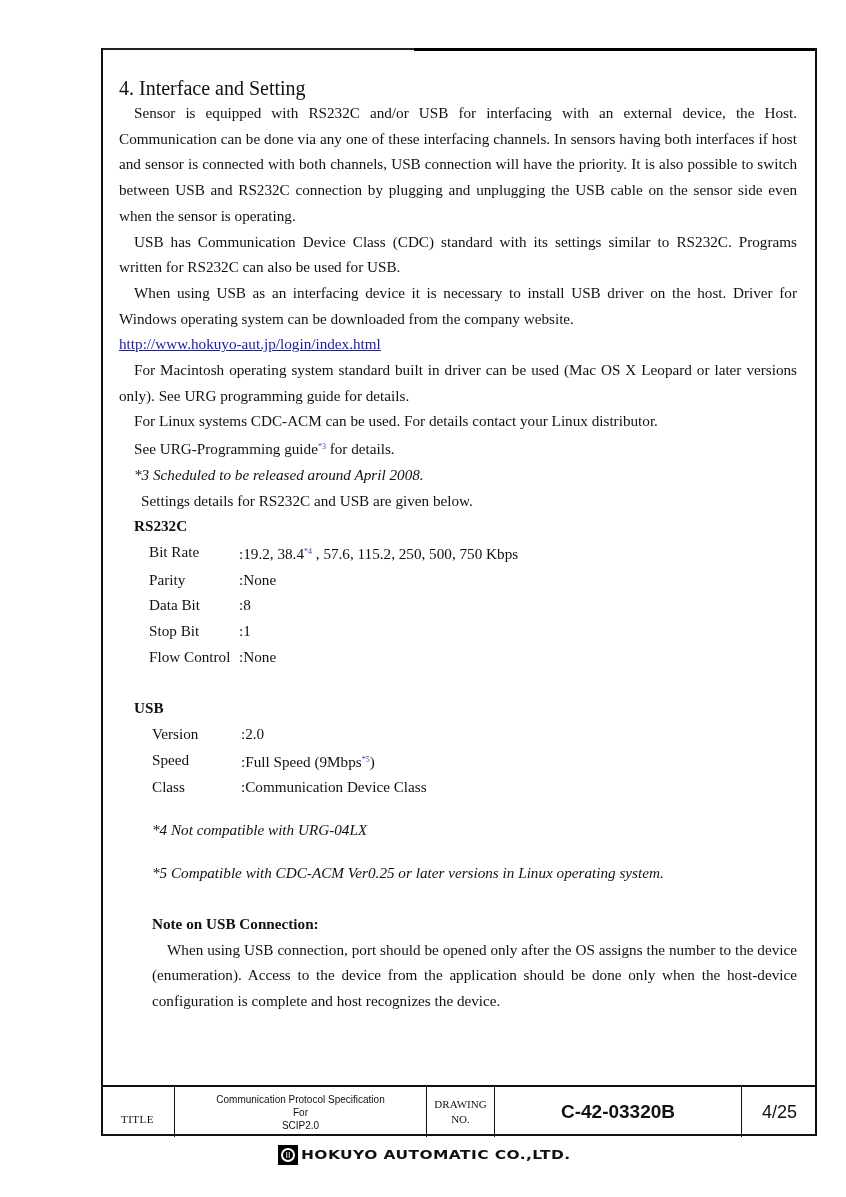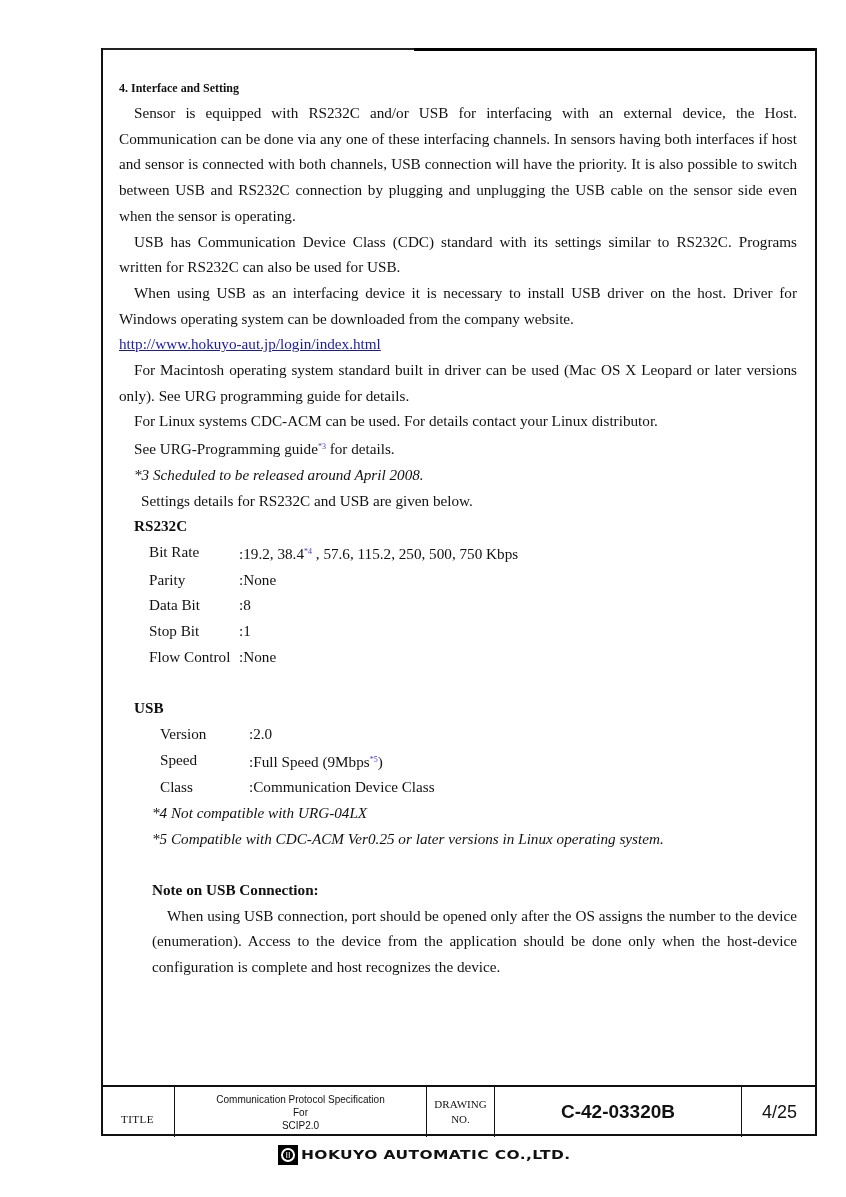"4. Interface and Setting" .h1 { font-size: 12px -> 20px; font-weight: bold -> normal }
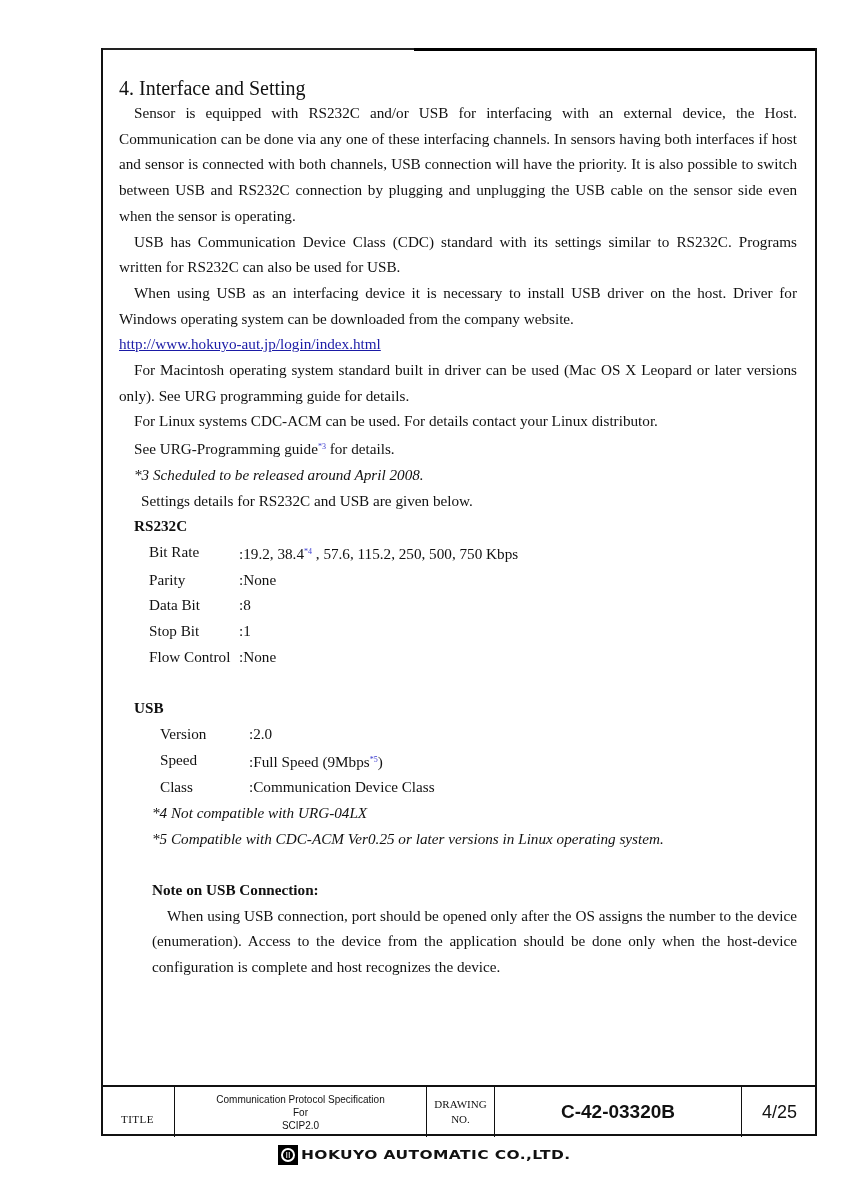"Version" .usb-row .k { margin-left: 8px -> none }
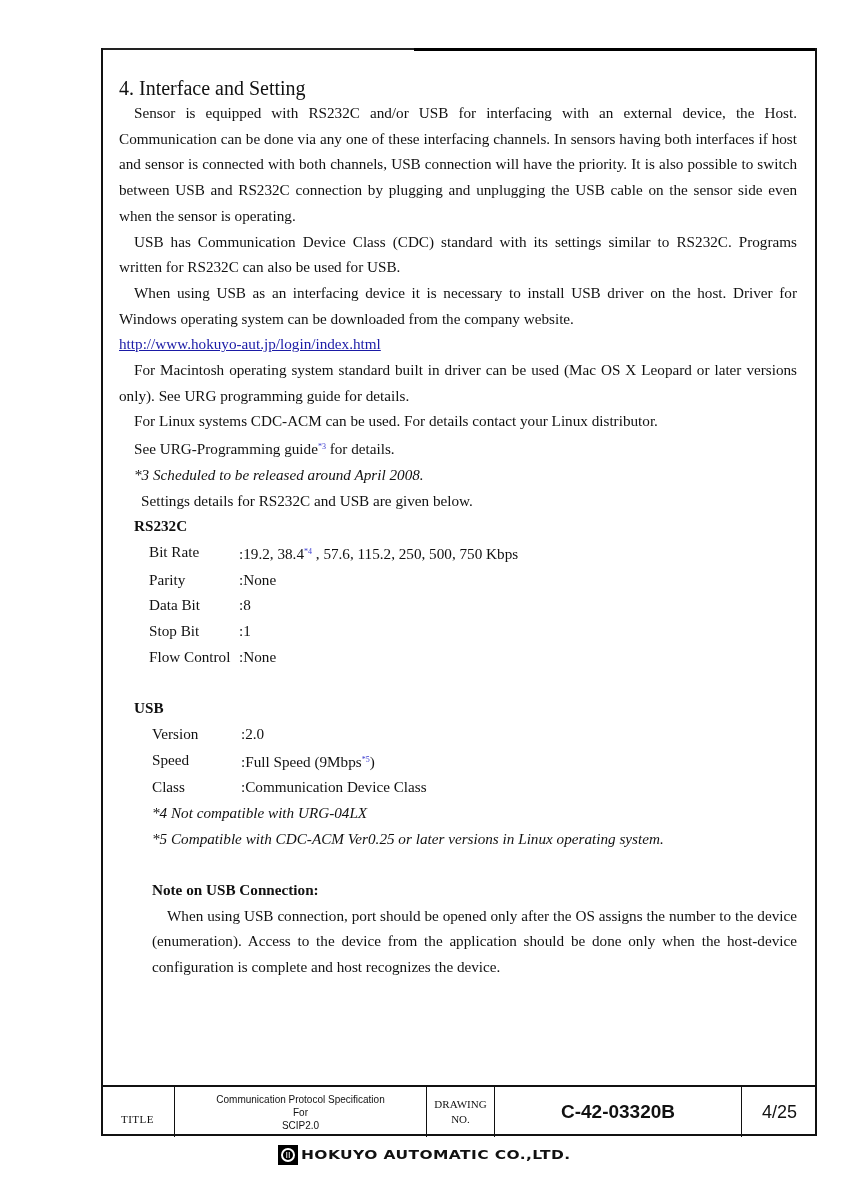"*4 Not compatible with URG-04LX" .fn-note { margin-top: none -> 17px }
